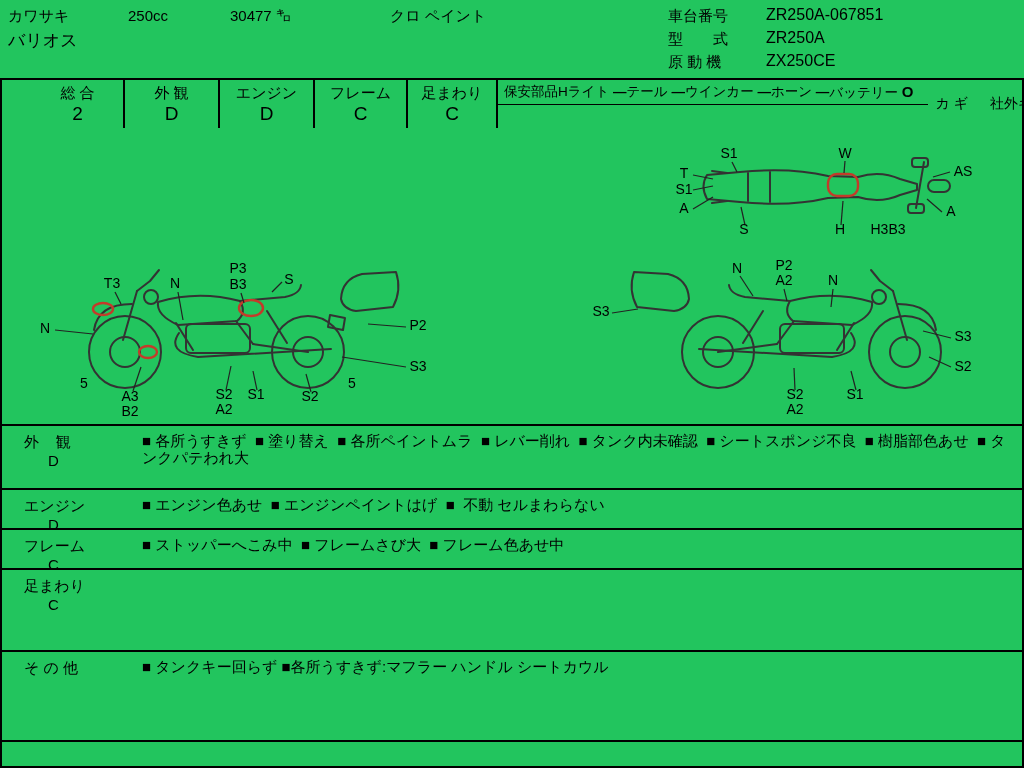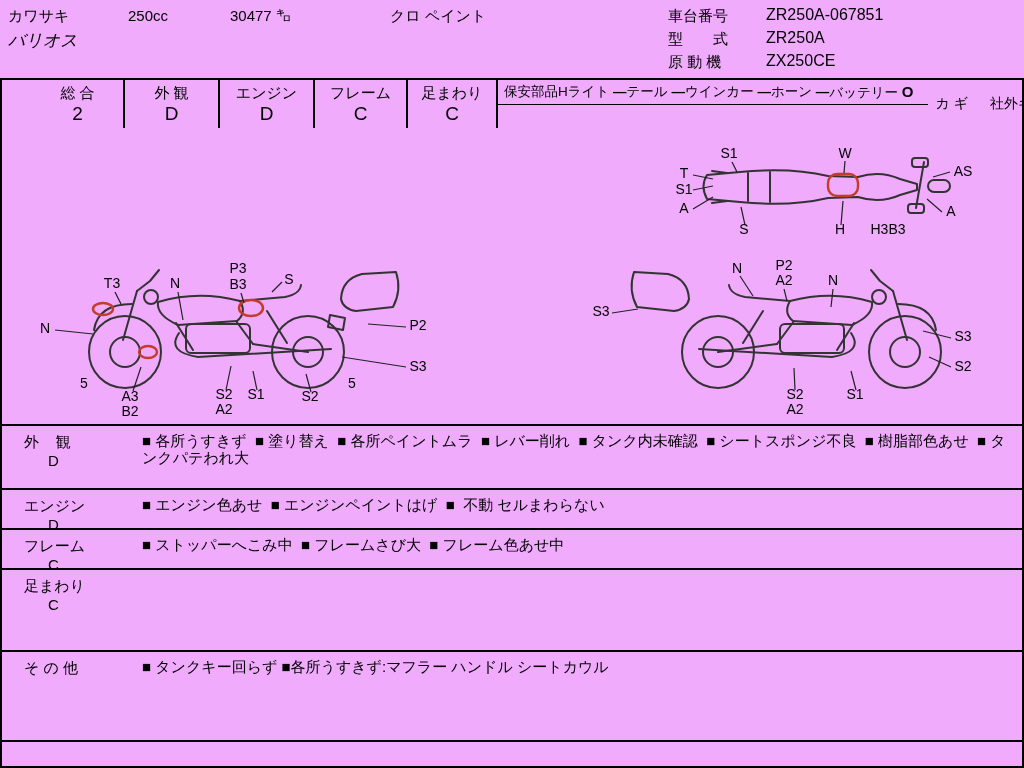"カワサキ" .sheet { background: #f0abfc -> #22c55e }
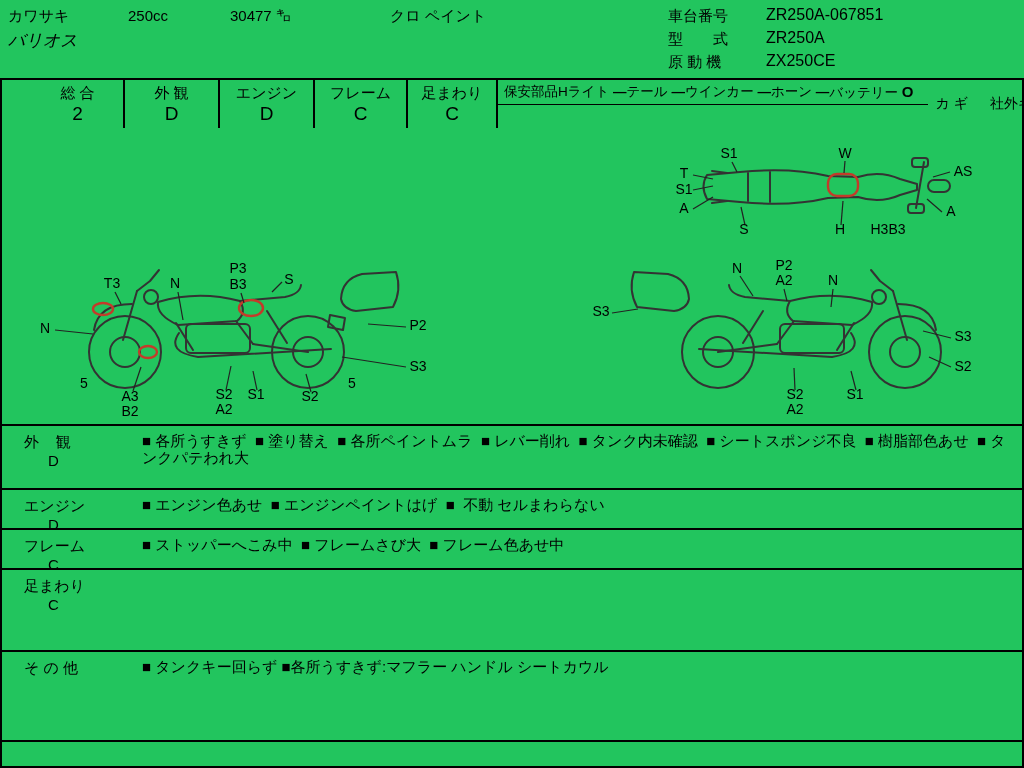"バリオス" .model-name { font-style: italic -> none }
